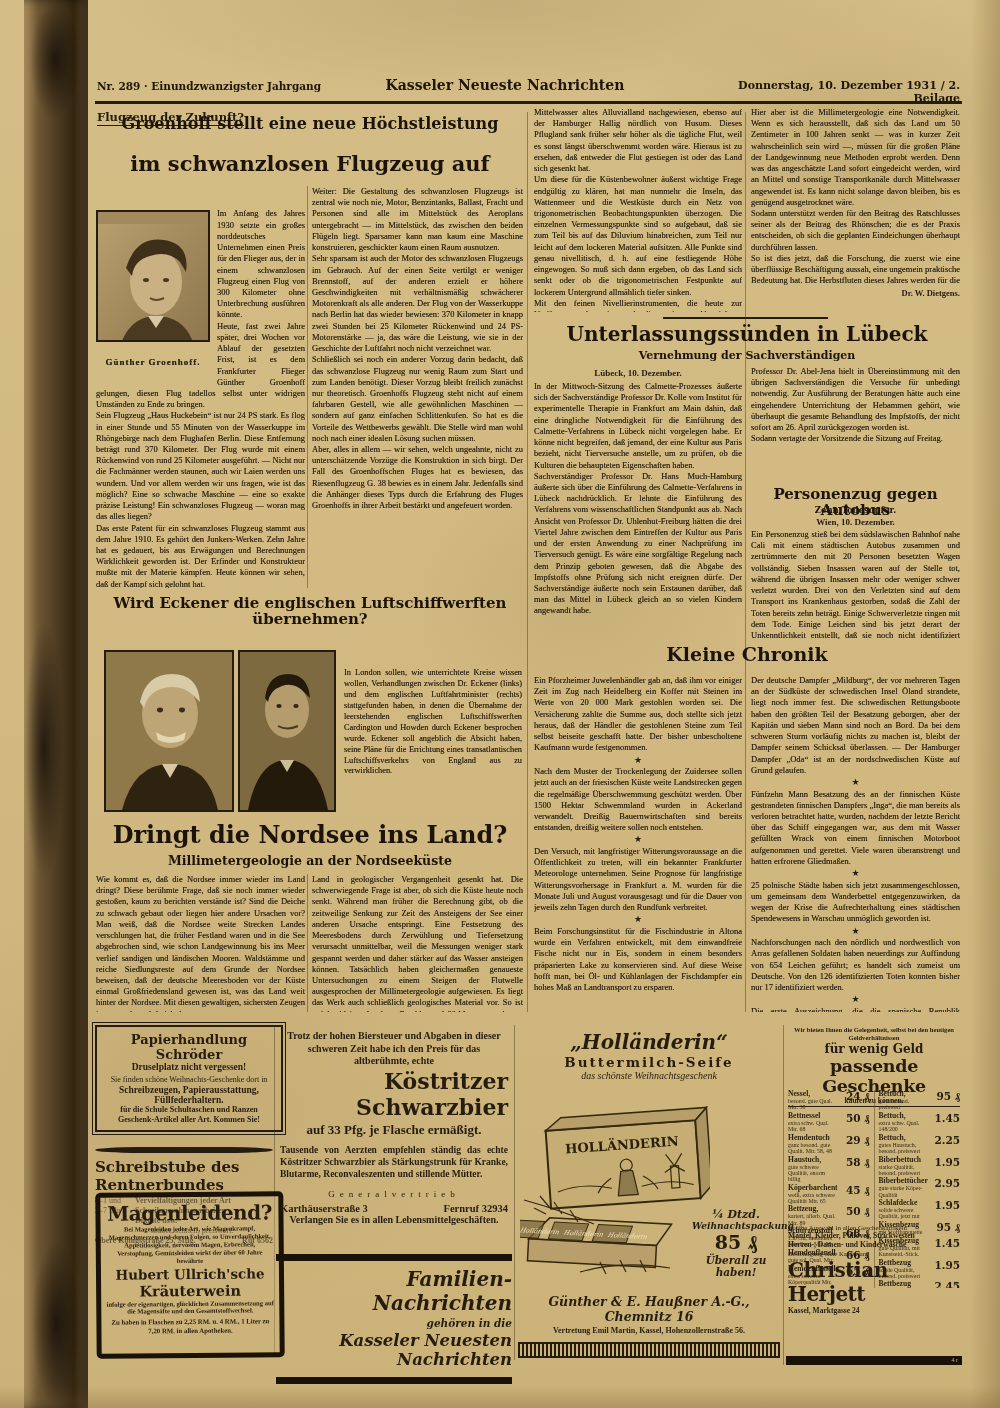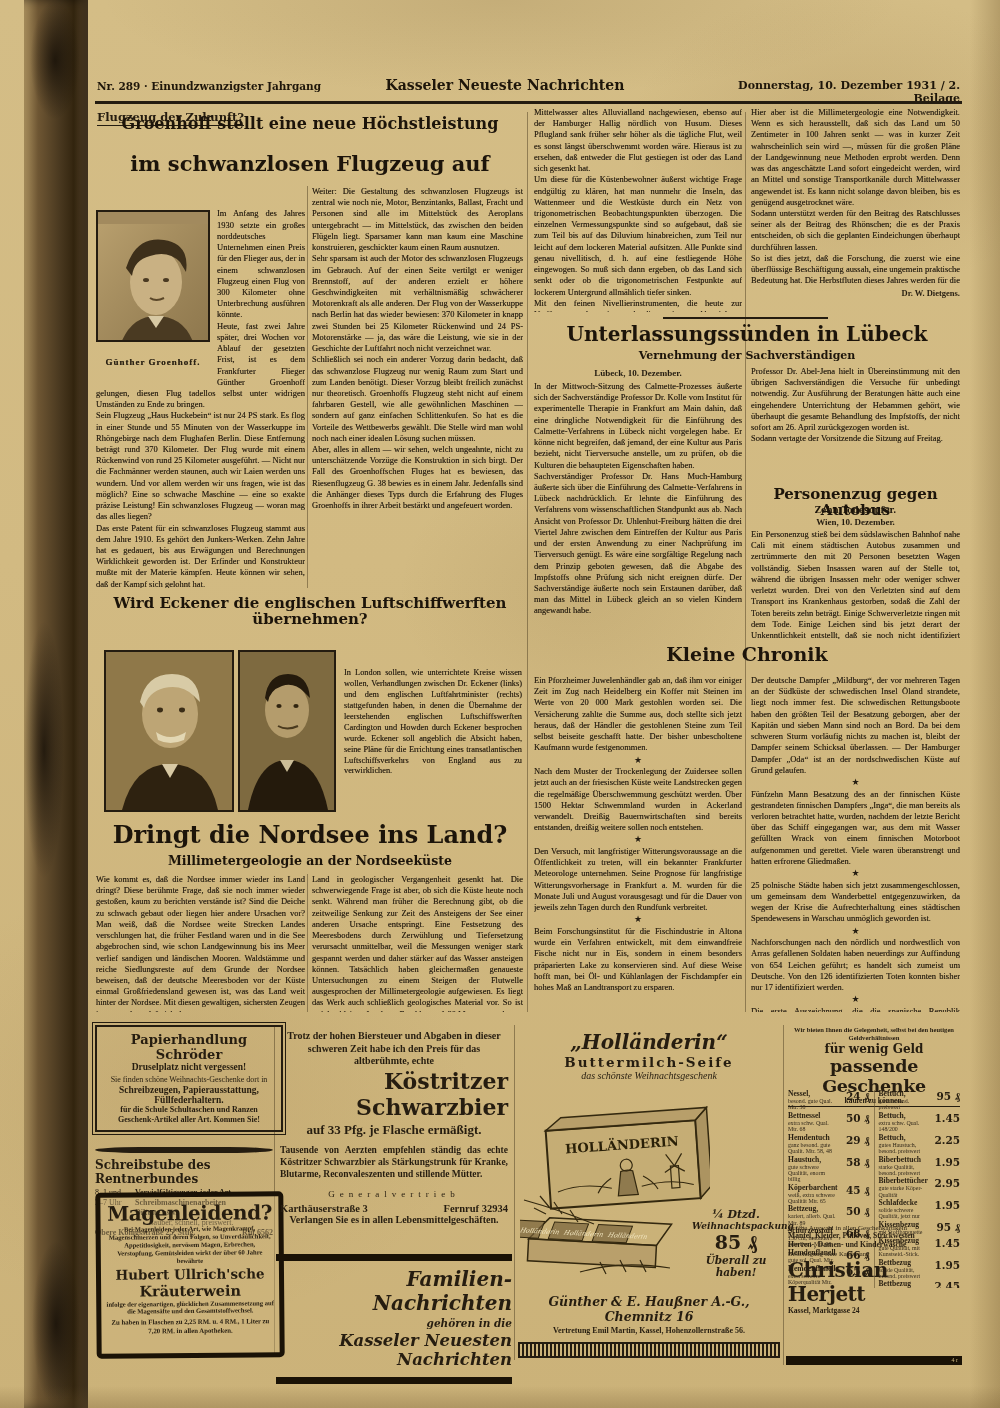"Schreibstube des Rentnerbundes" div { font-size: 12px -> 15px }
